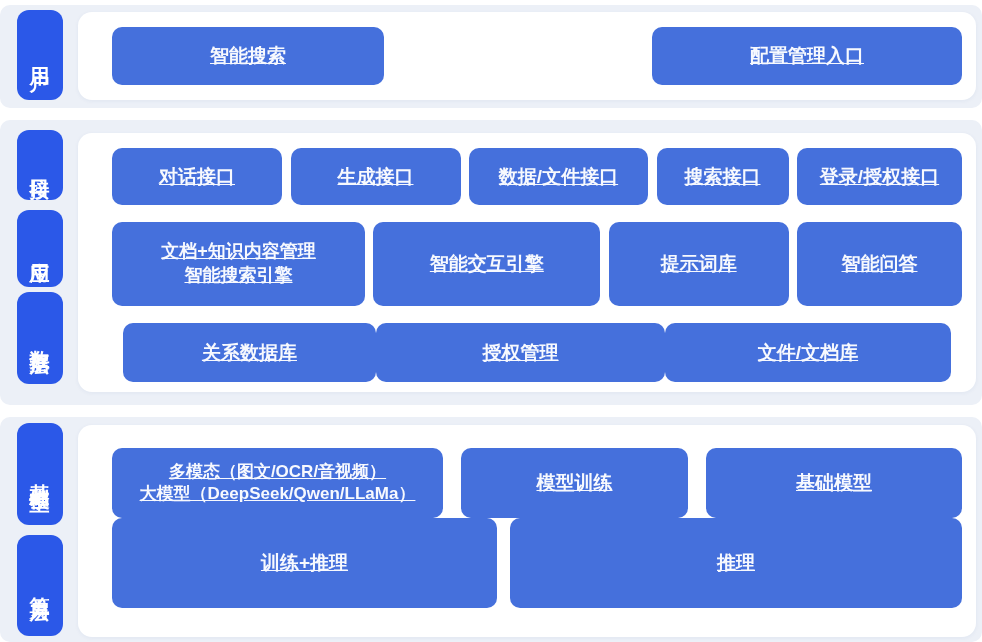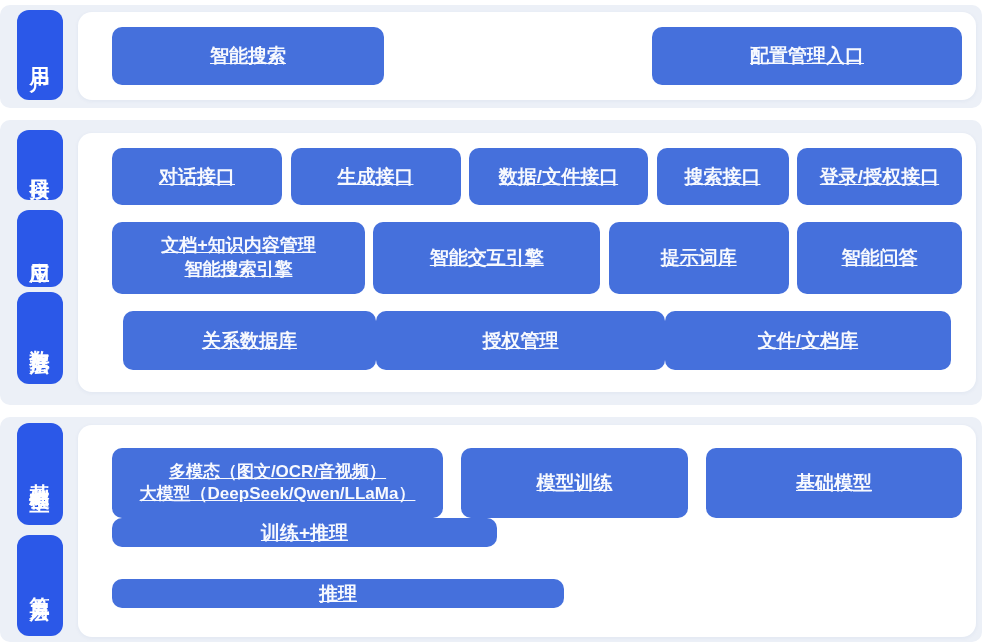"文档+知识内容管理" .r2b { height: 72px -> 84px }
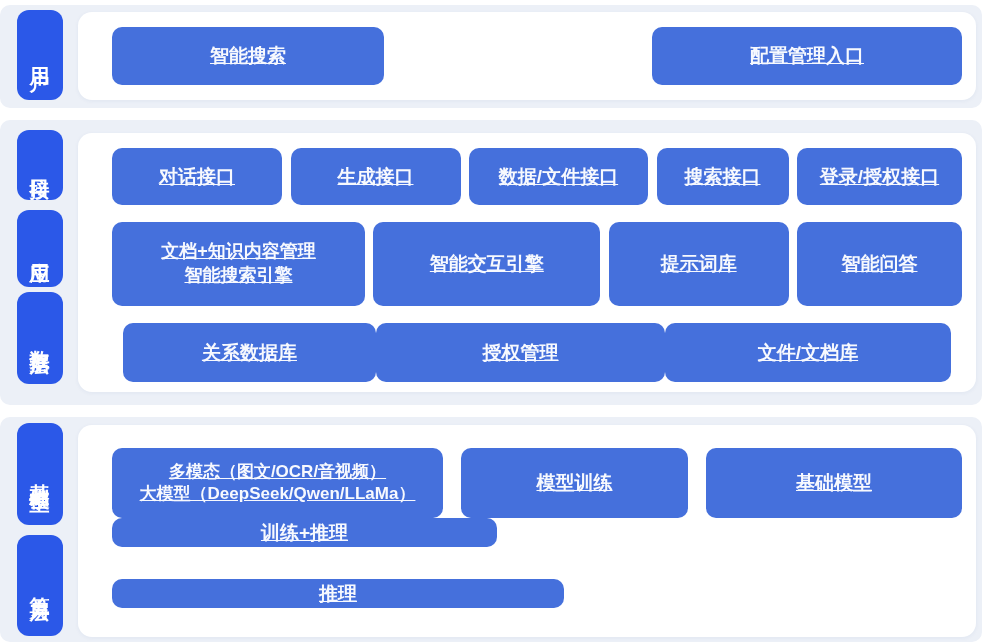"训练+推理" .r3b { flex-direction: column -> none }
